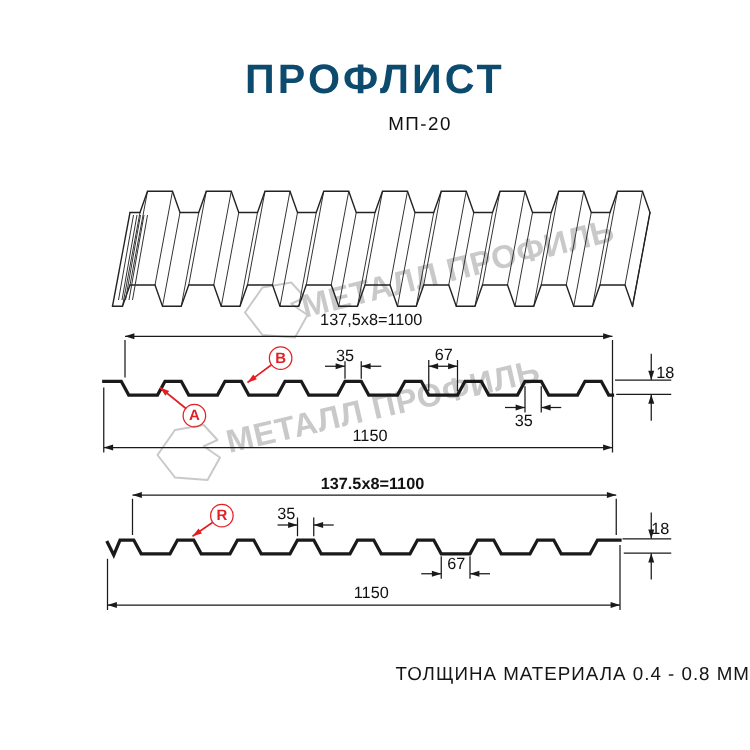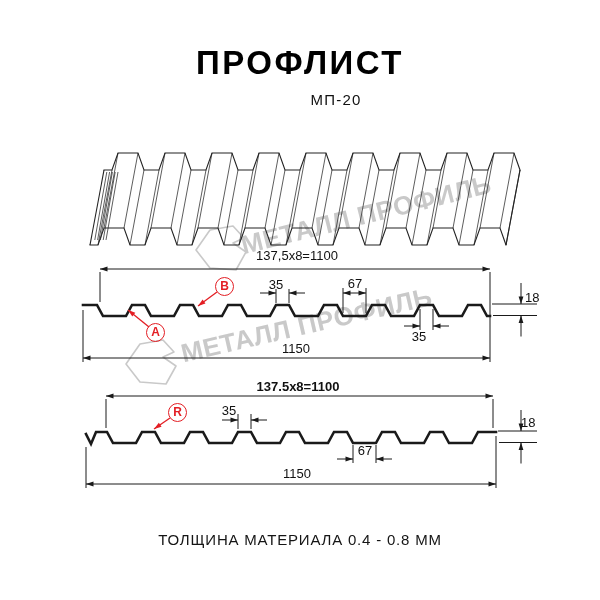"ПРОФЛИСТ" .title { color: #000000 -> #0c4a6e }
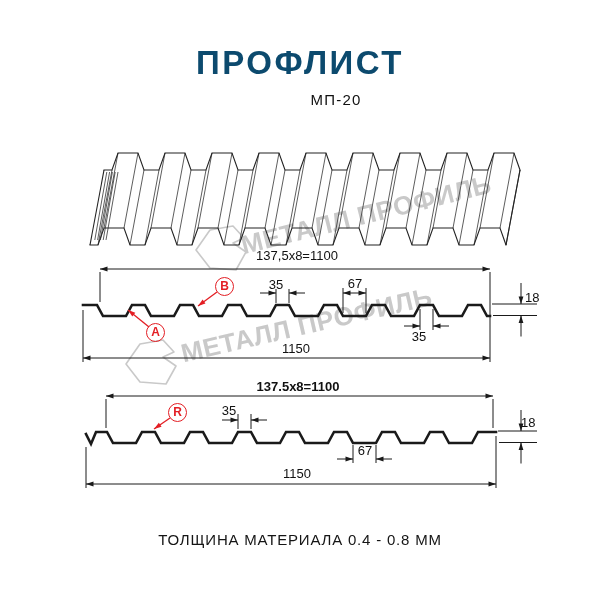"ТОЛЩИНА МАТЕРИАЛА 0.4 - 0.8" .footer-note { text-align: center -> right }
